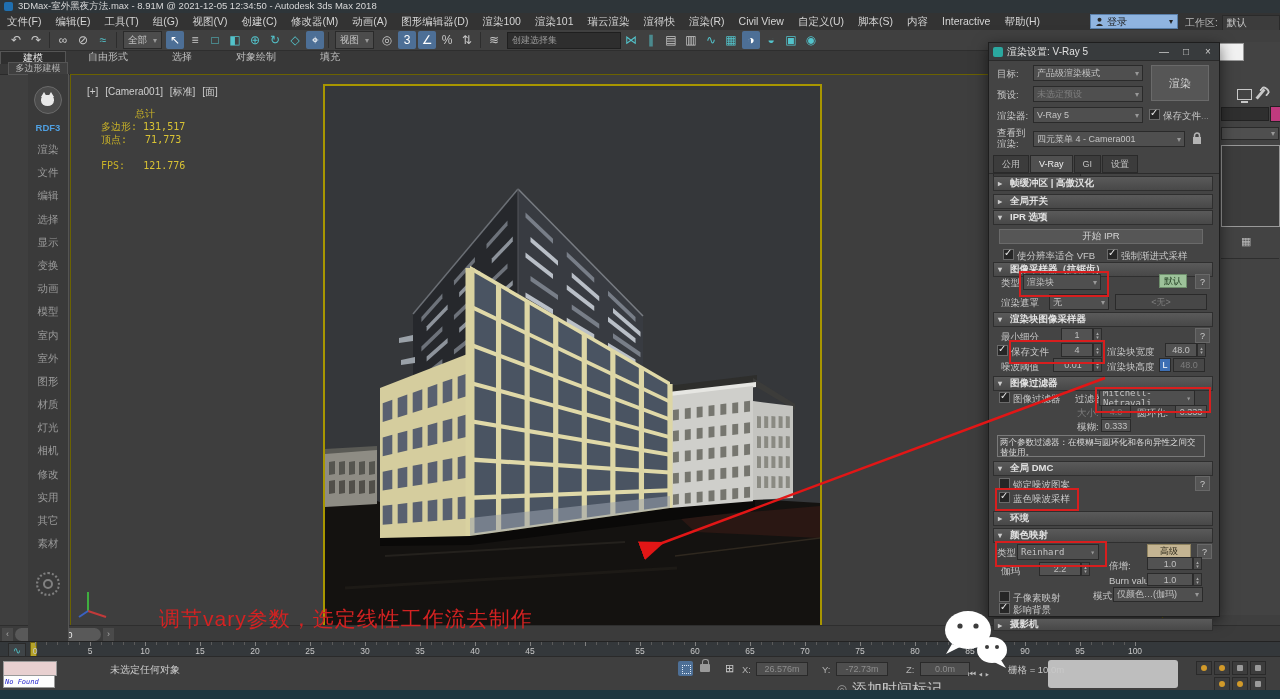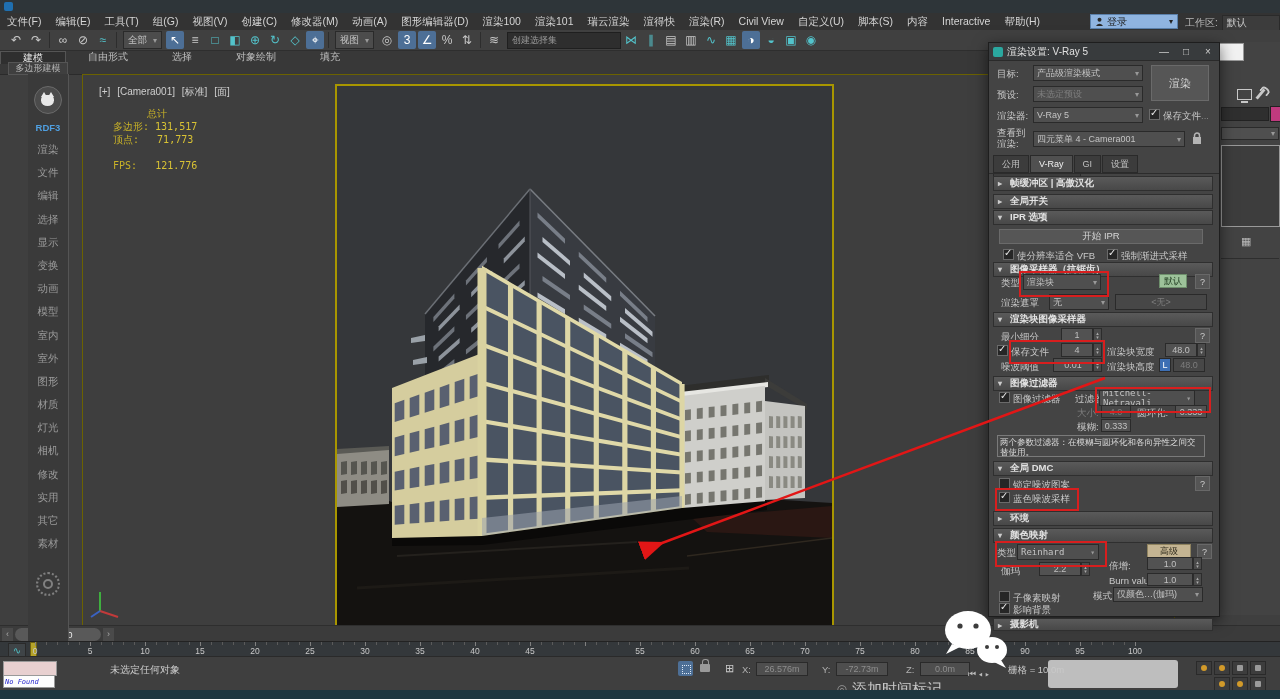"3DMax-室外黑夜方法.max - 8.91M @ 2021-12-05" span { html: none -> <span>3DMax-室外黑夜方法.max - 8.91M @ 2021-12-05 12:34:50 - Autodesk 3ds Max 2018</span> }
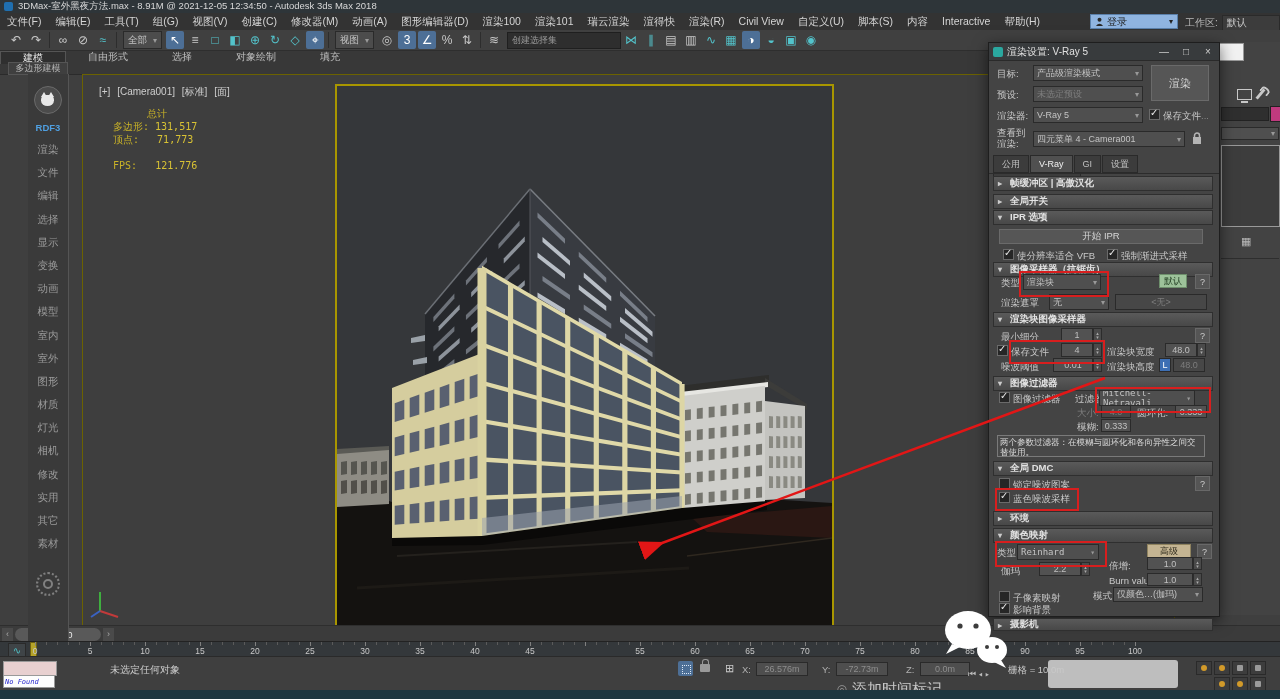"[+] [Camera001] [标准] [面]" #viewport { left: 82px -> 70px }
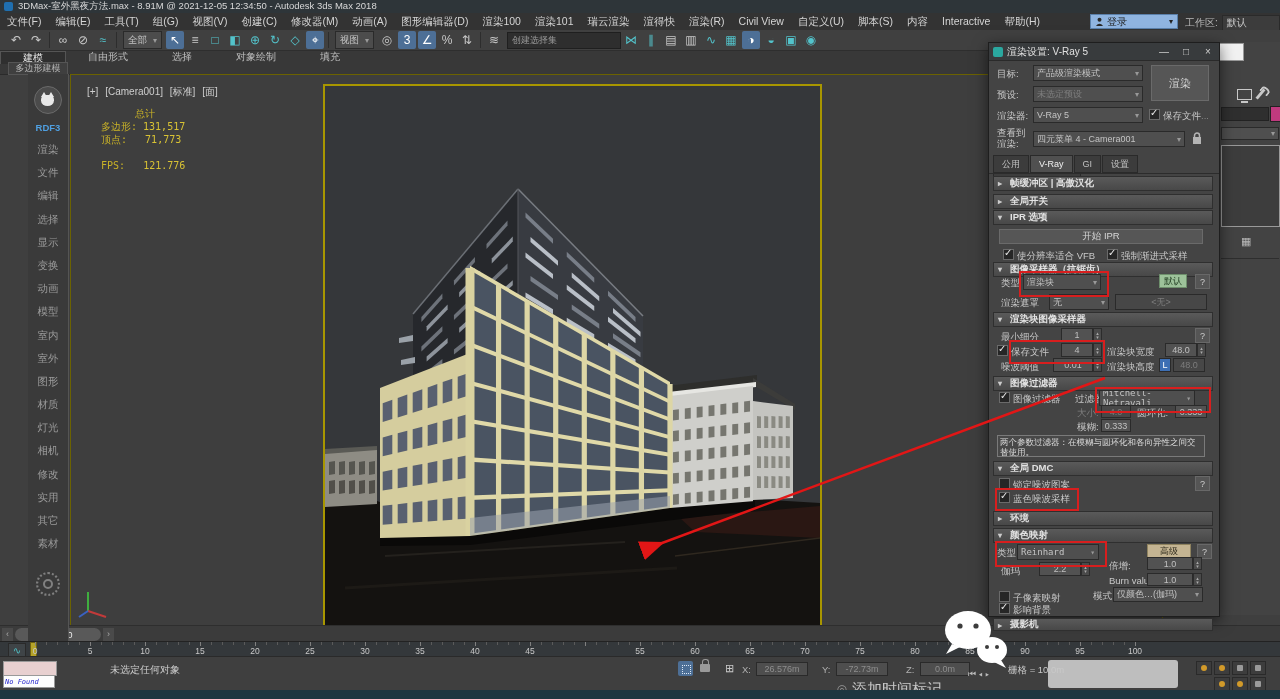"调节vary参数，选定线性工作流去制作" div { html: none -> <div>调节vary参数，选定线性工作流去制作</div> }
